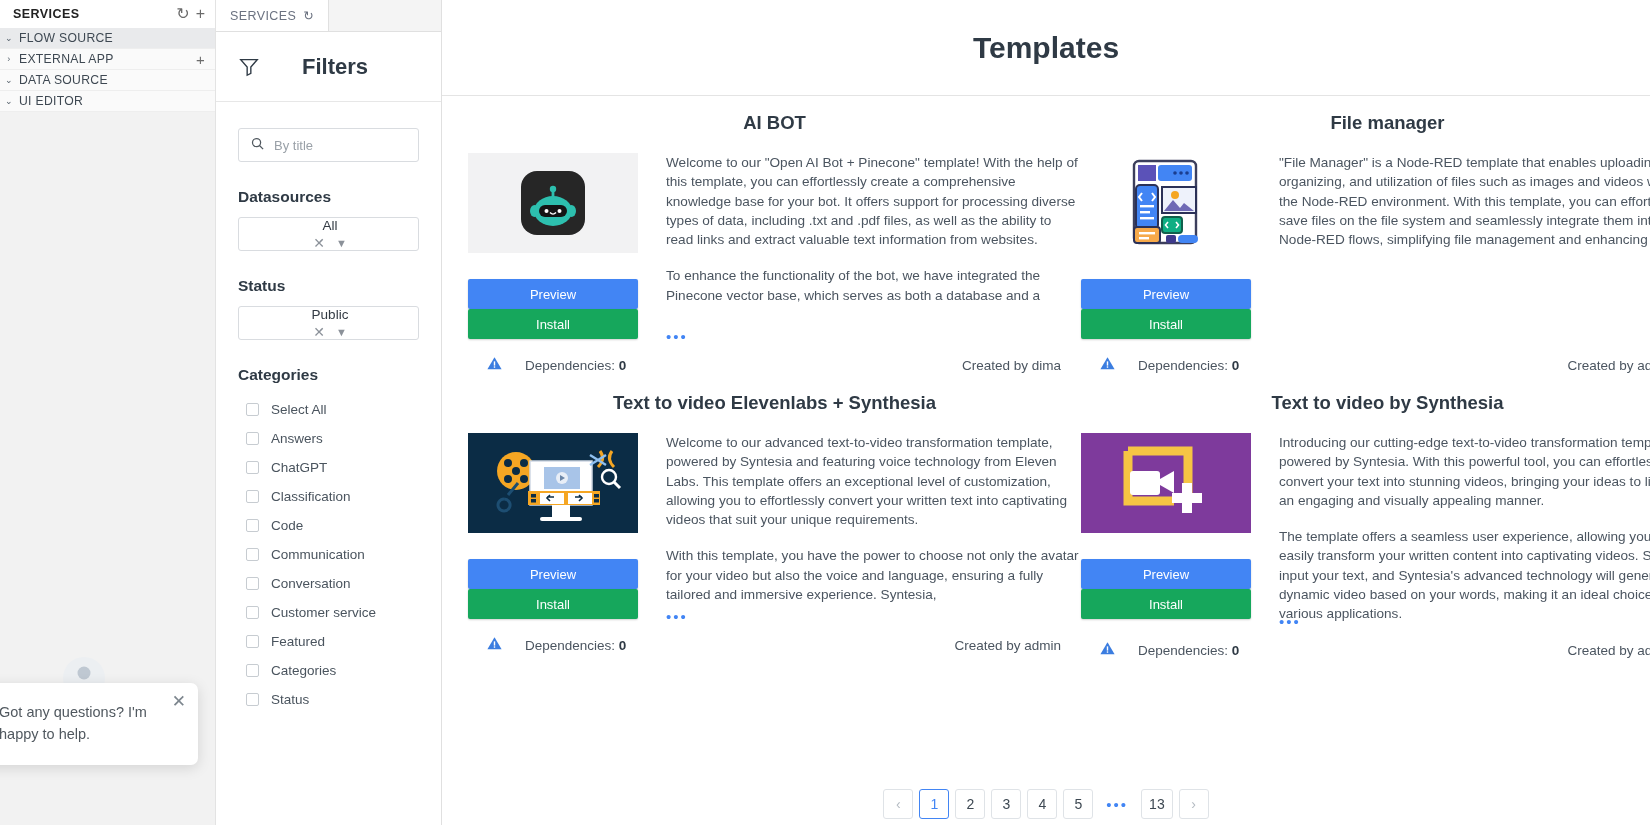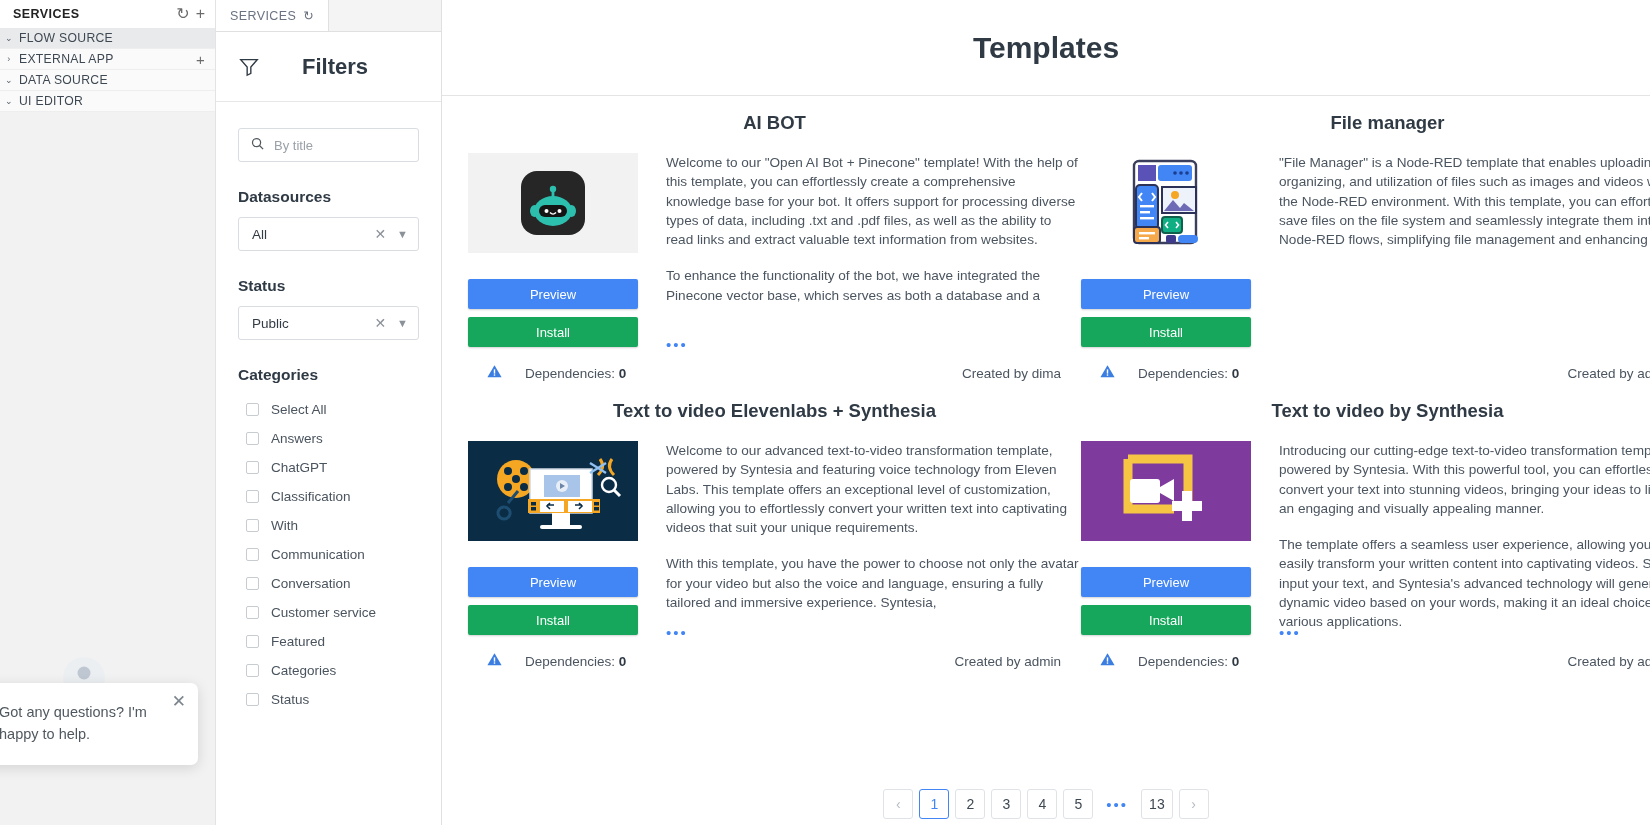"All" .select { flex-direction: none -> column }
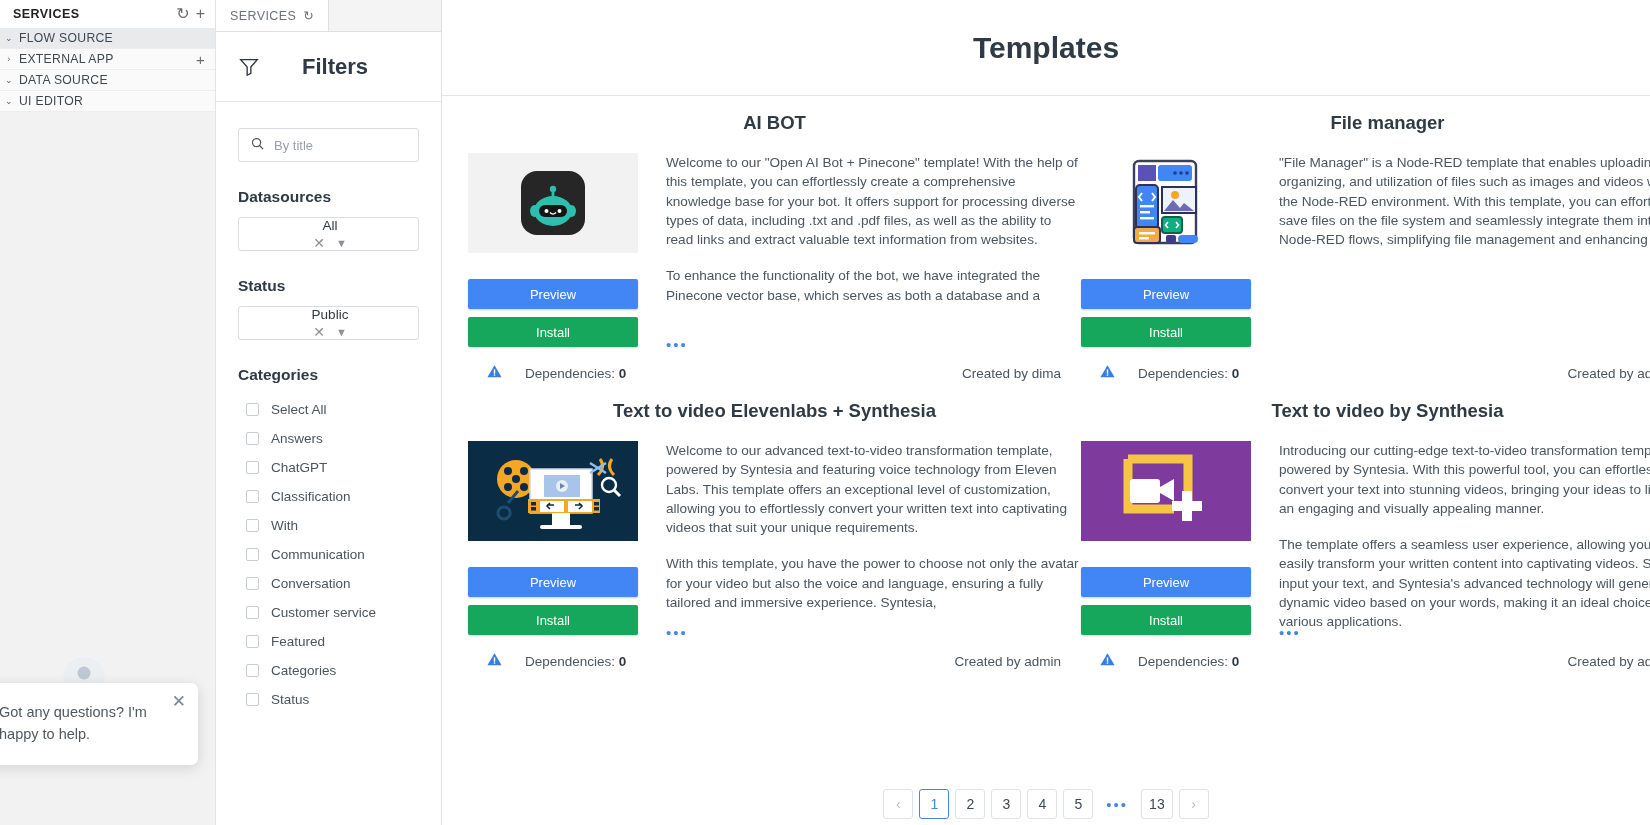"Install" .btn-install { margin-top: 8px -> none }
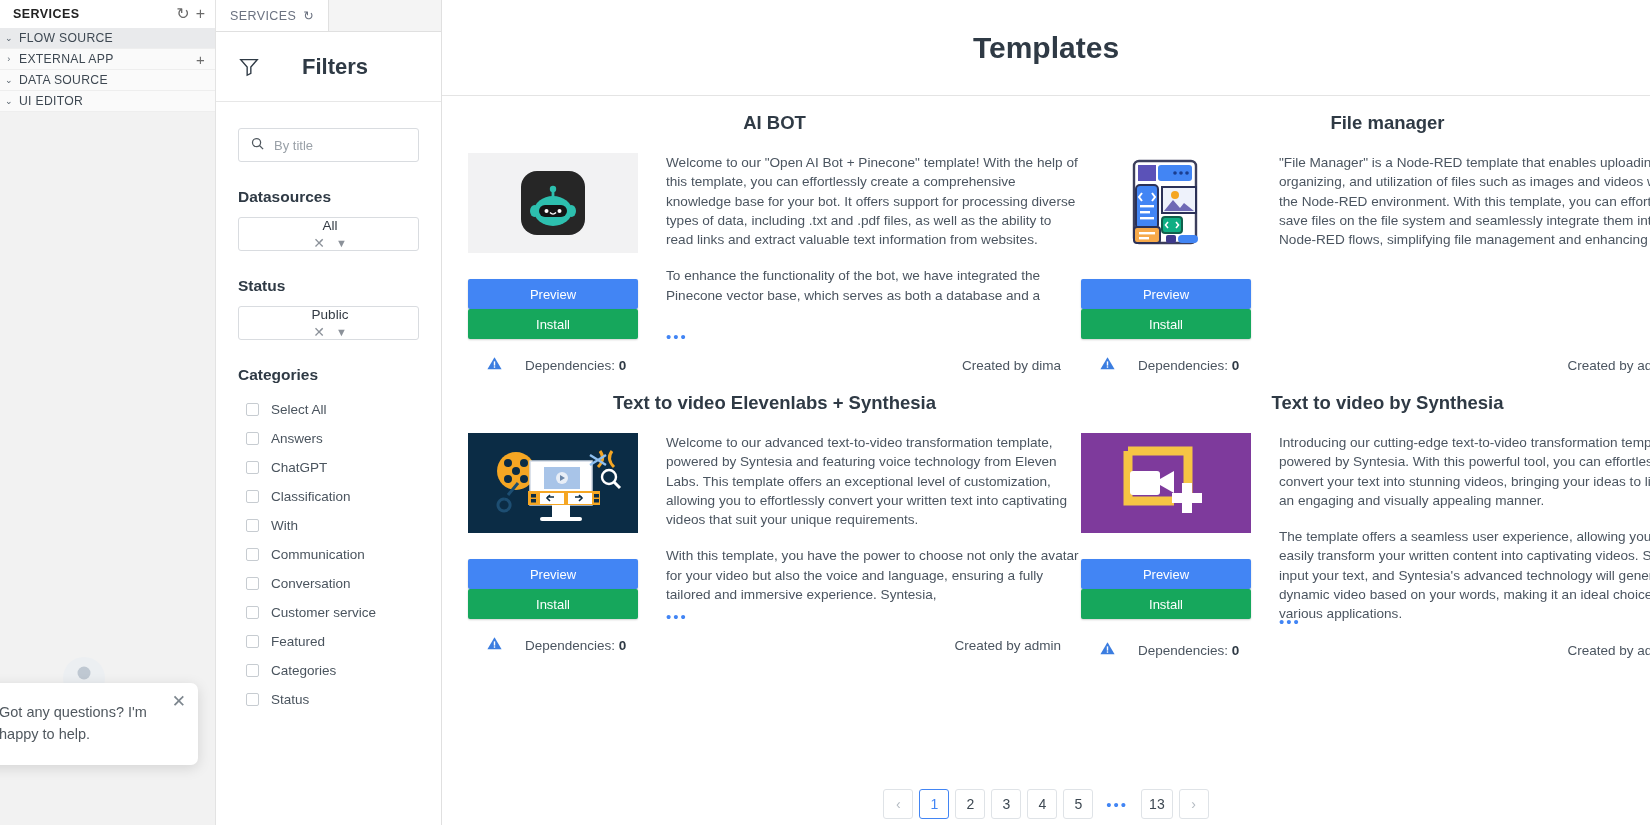"With" span.cat-label { text: With -> Code }
